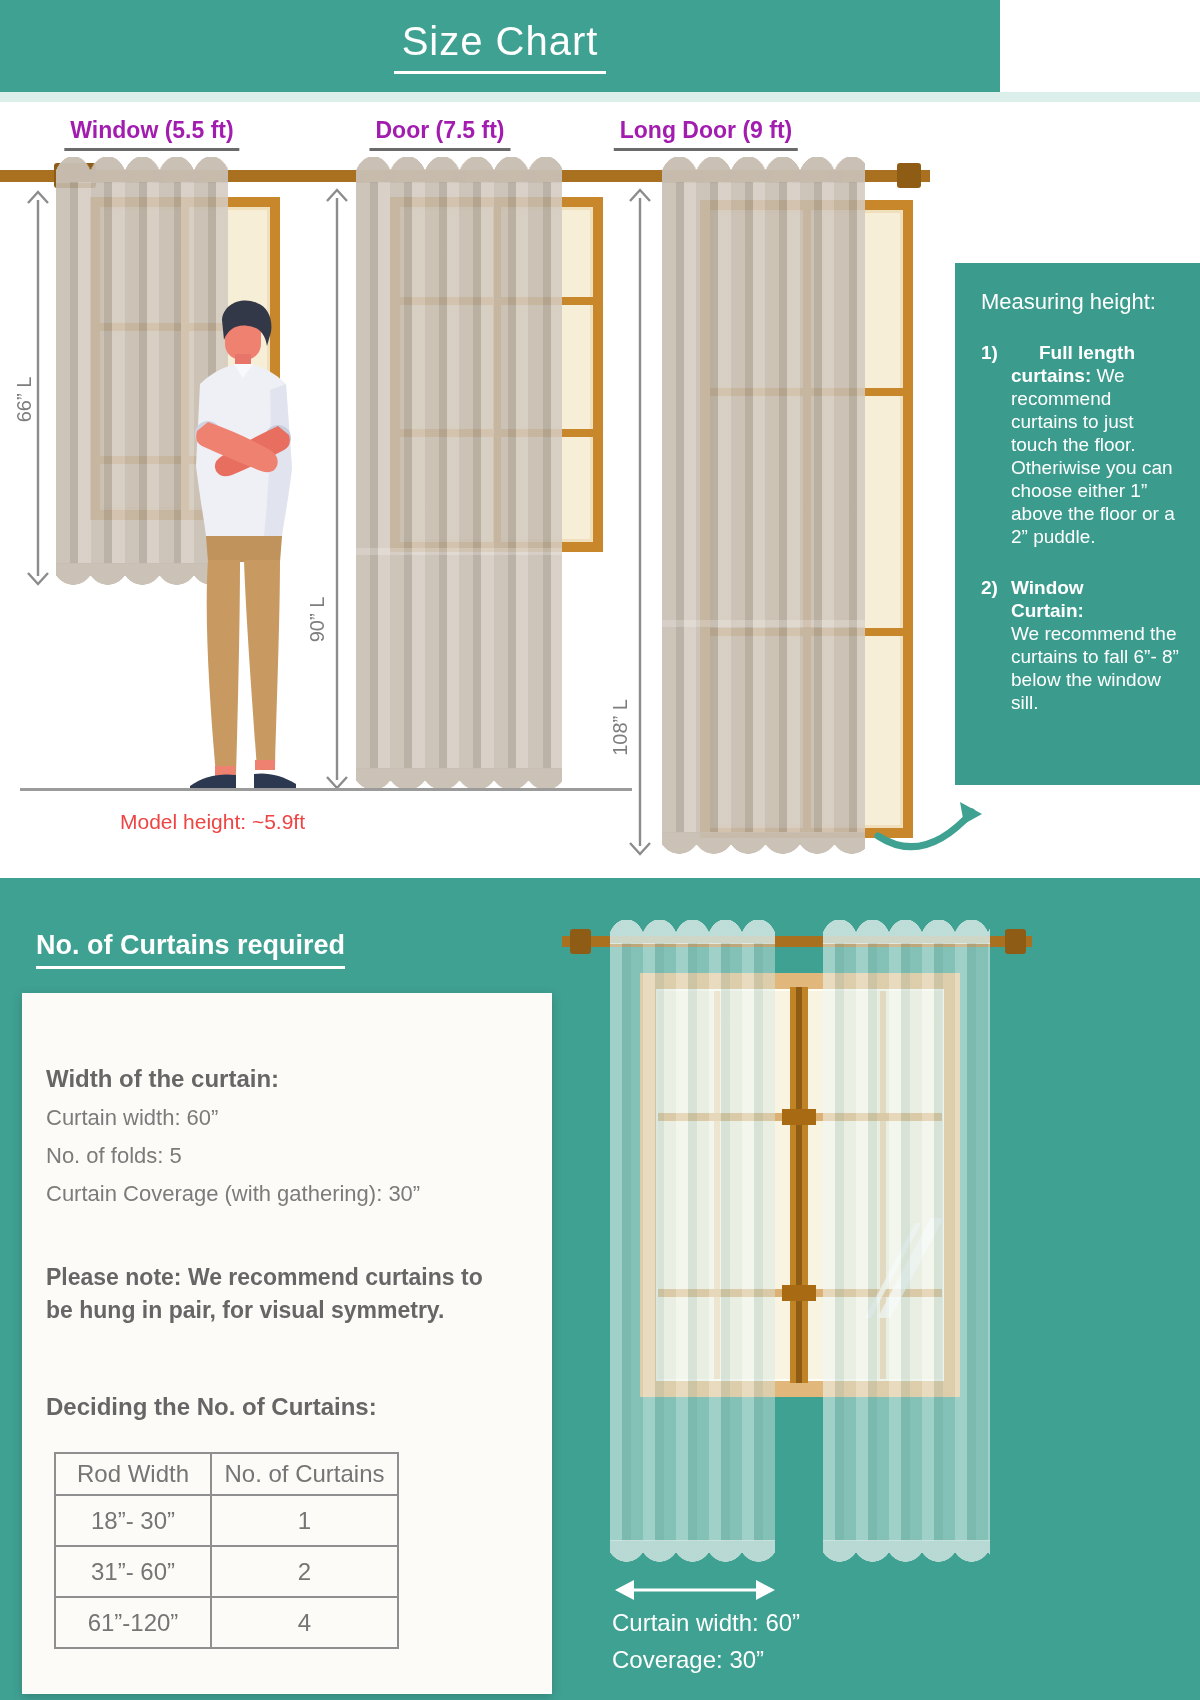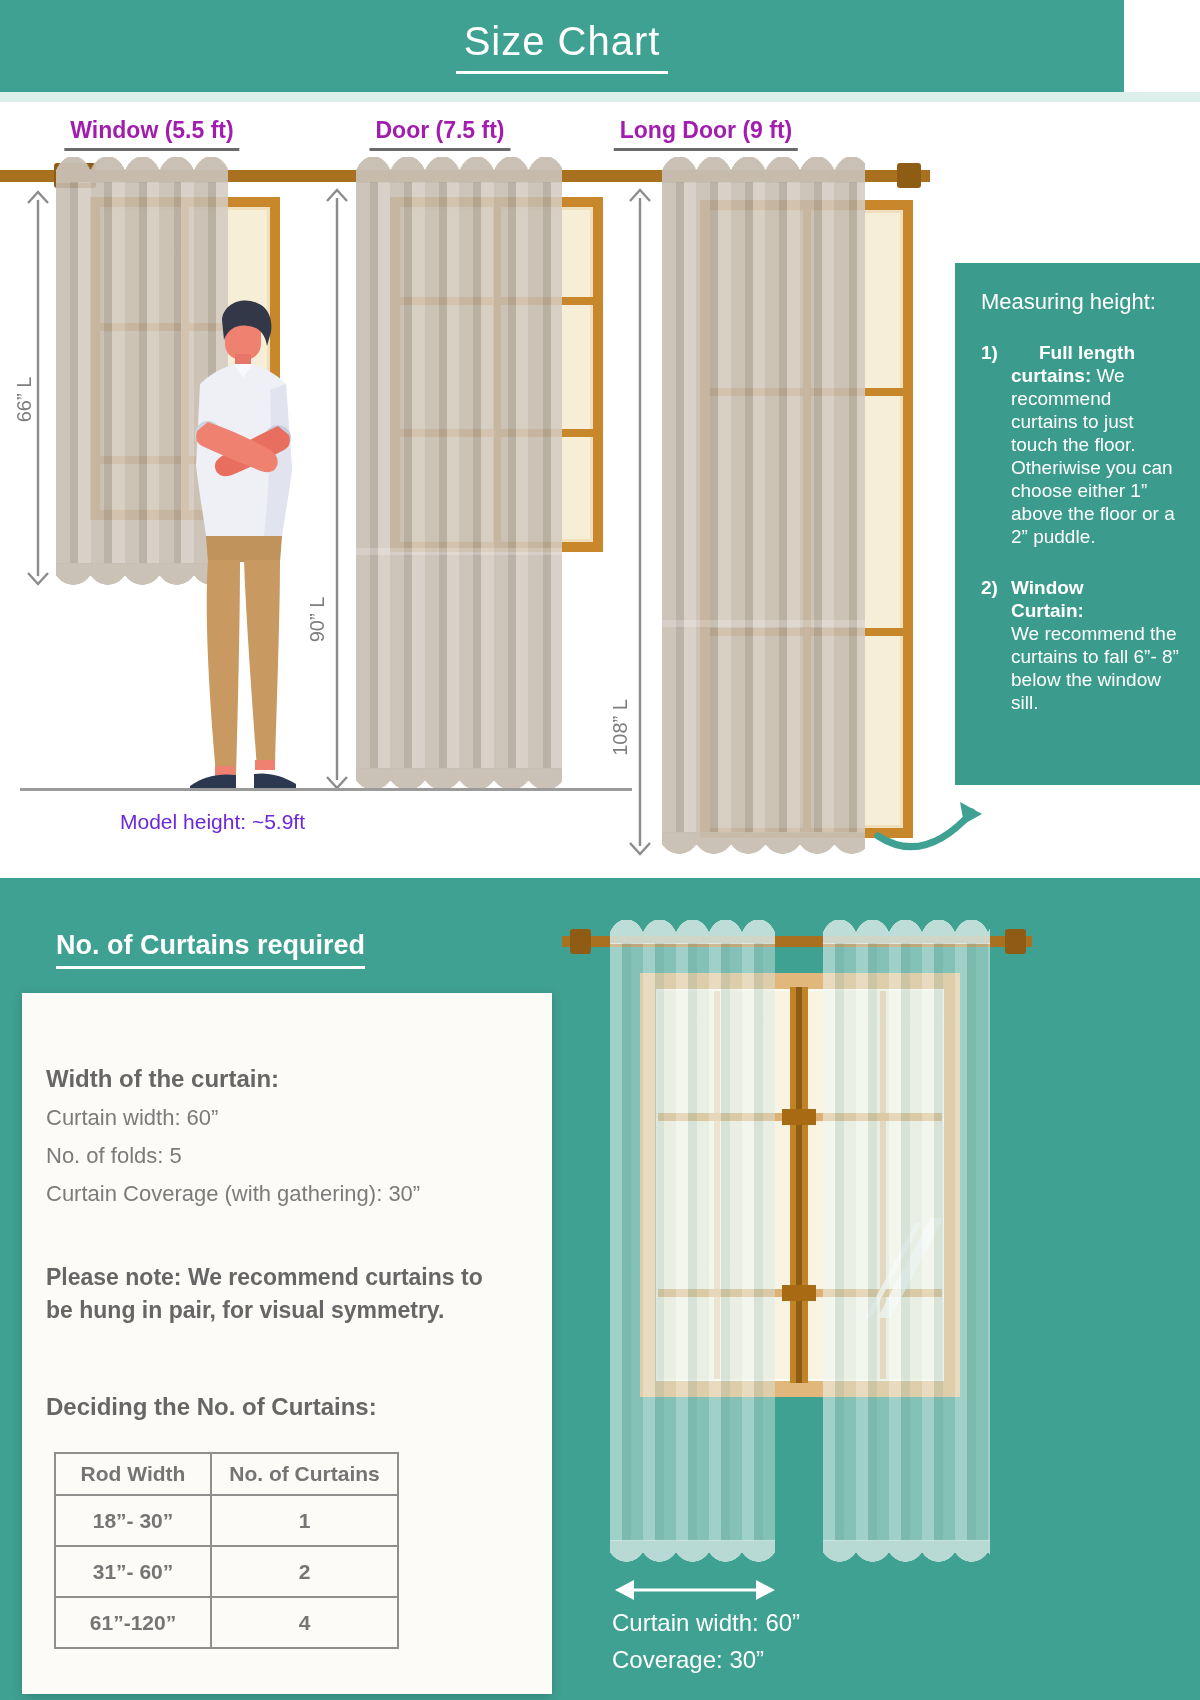"Size Chart" .header { width: 1124px -> 1000px }
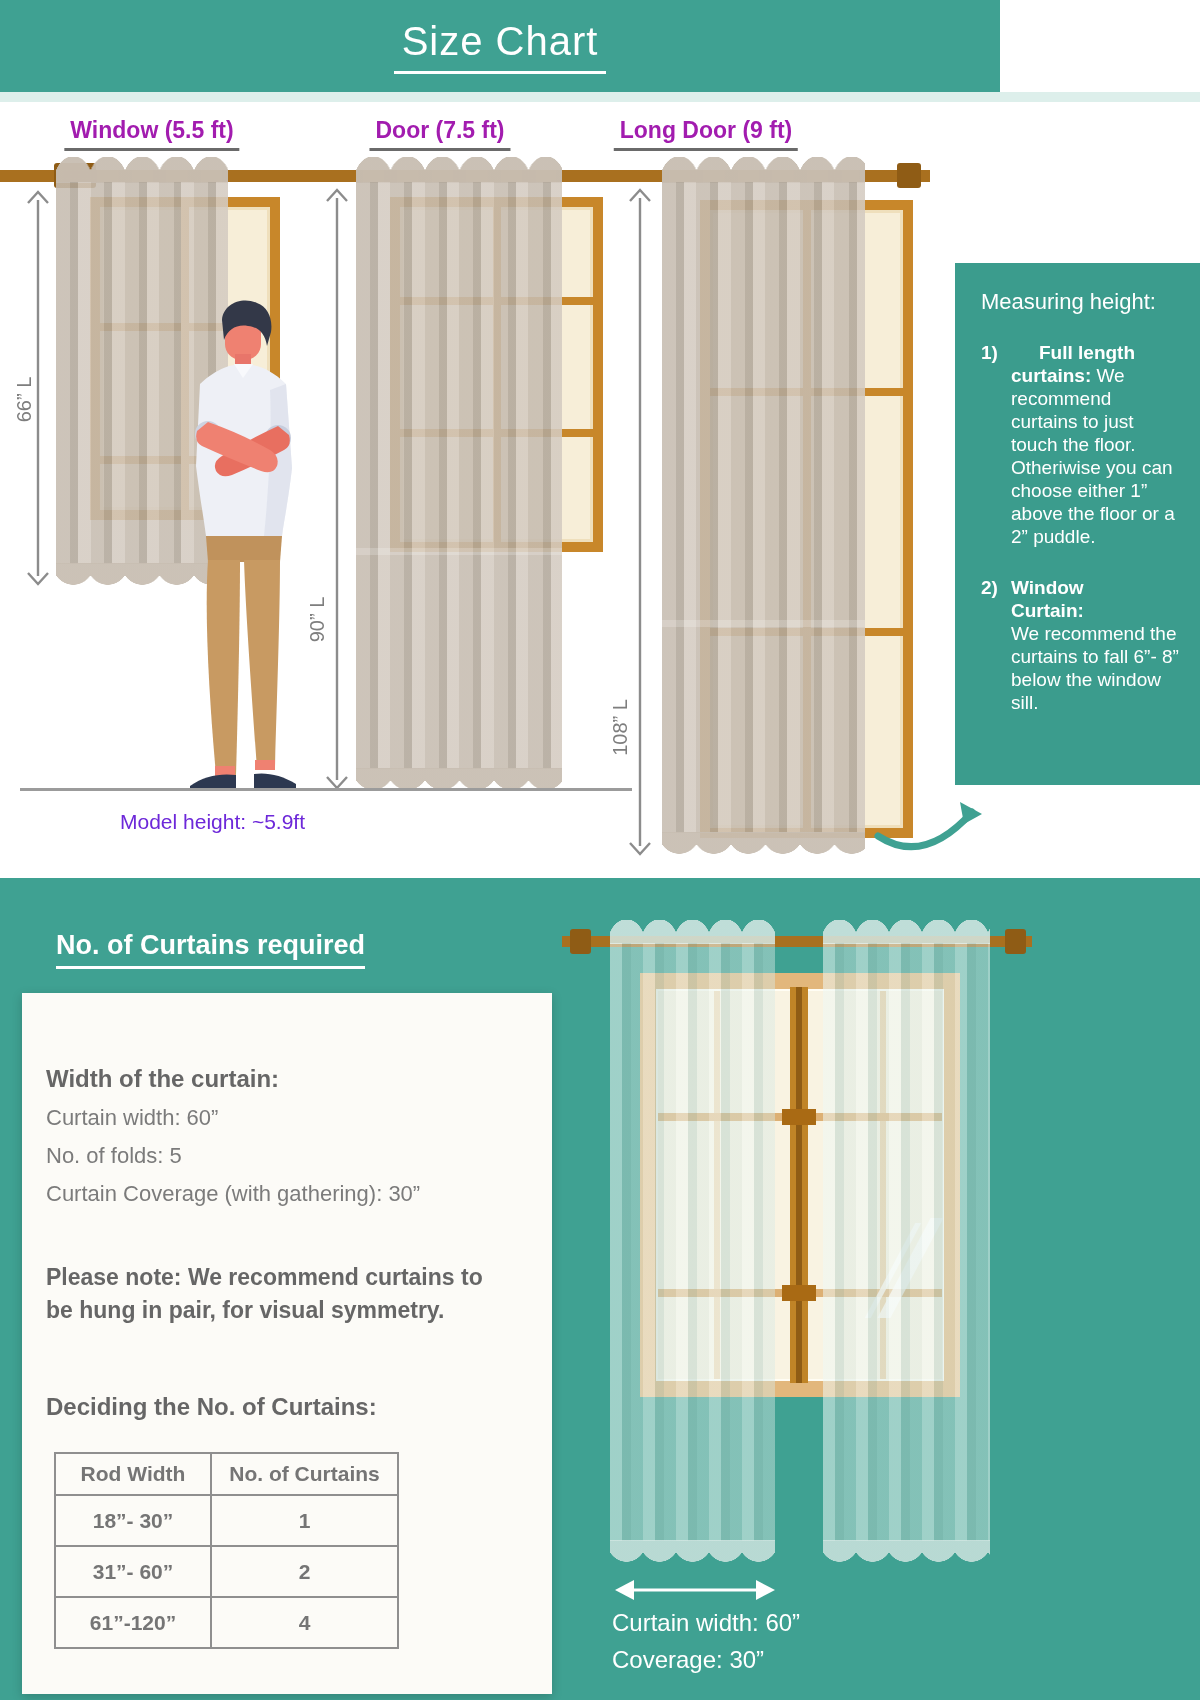"Model height: ~5.9ft" .model-caption { color: #6d28d9 -> #ef4444 }
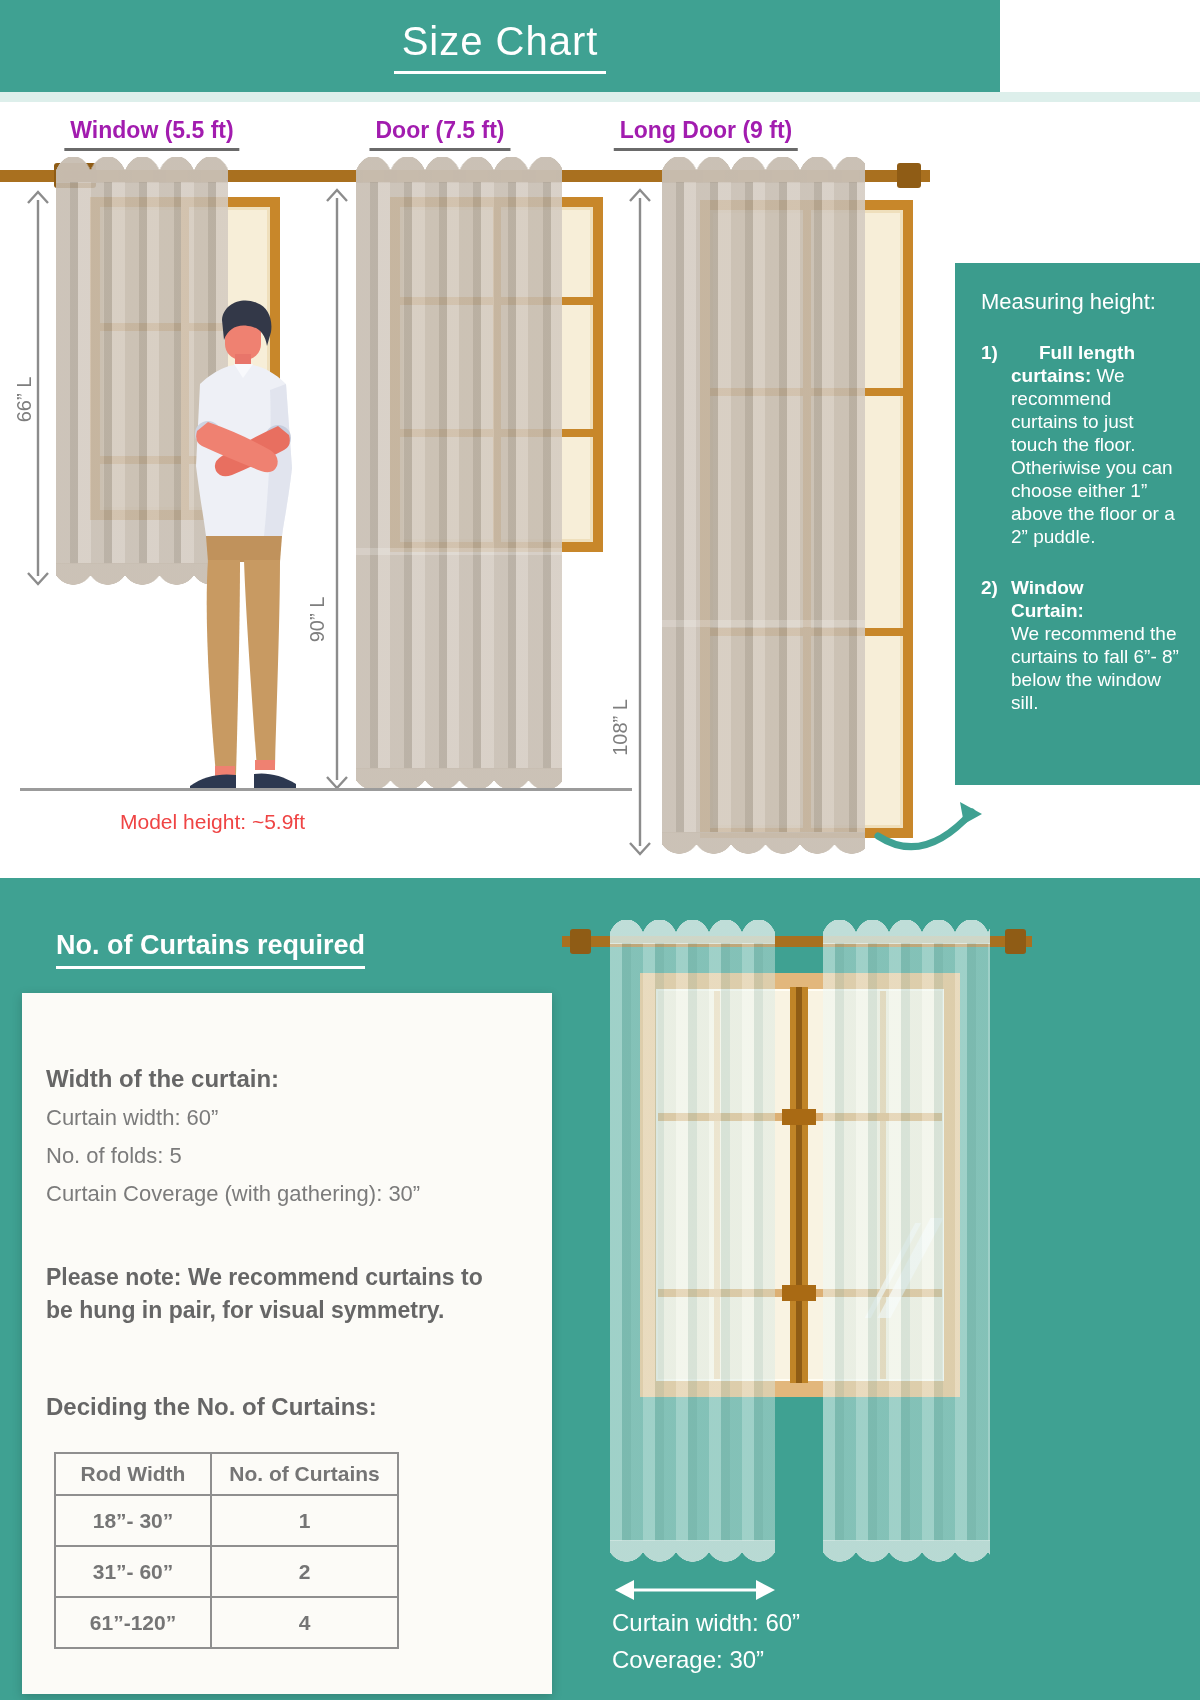"No. of Curtains required" .b-heading { margin-left: 20px -> none }
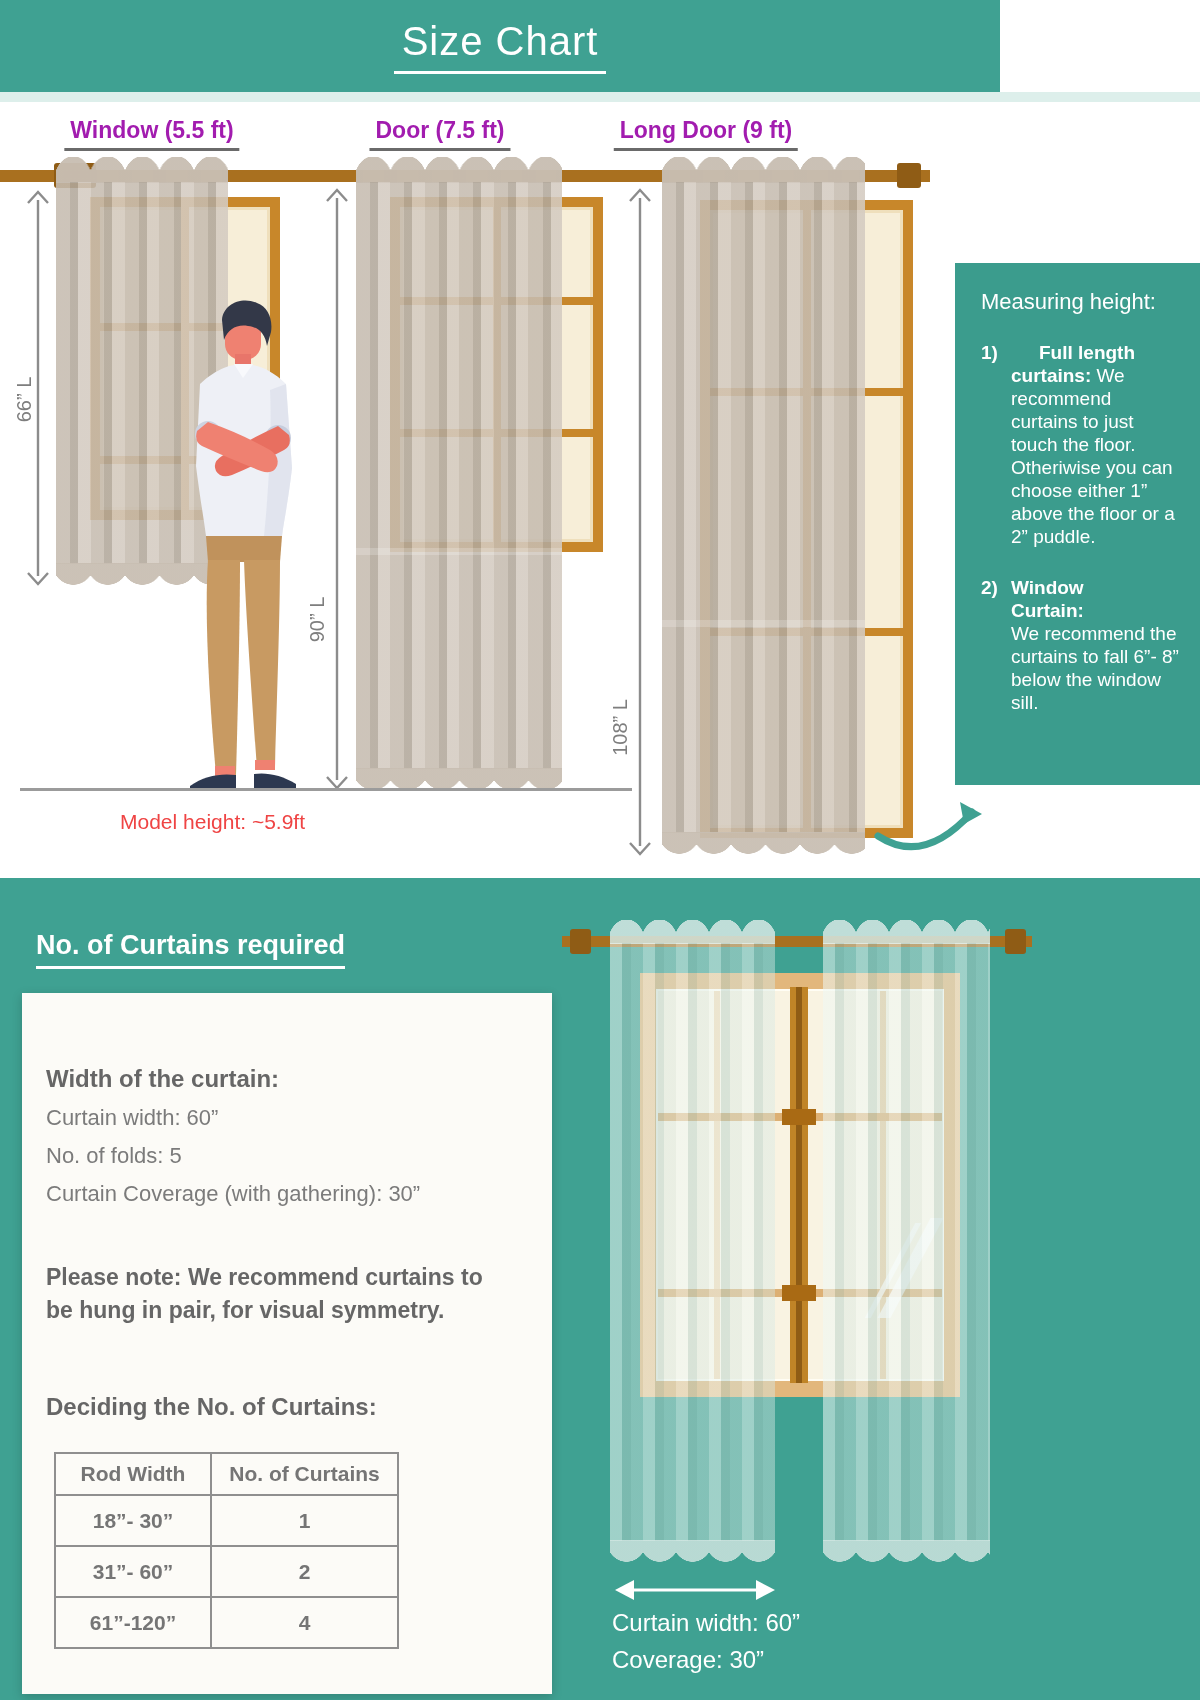"Rod Width" .ctable td { font-size: 21px -> 24px; font-weight: bold -> none }
